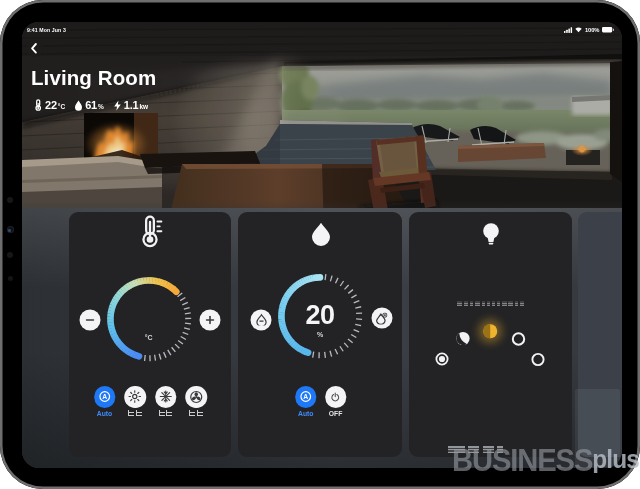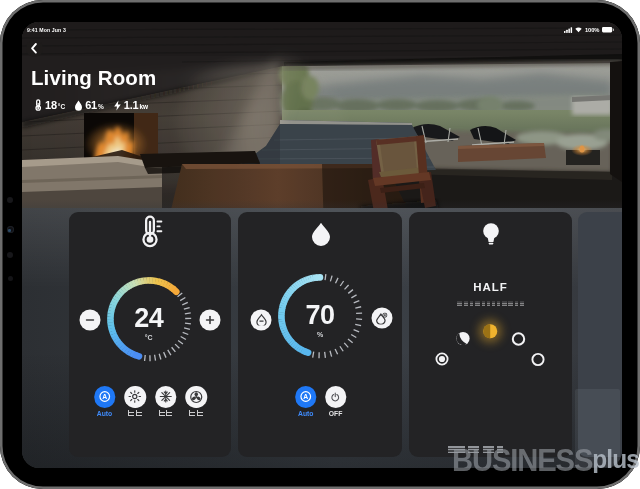"18" span.num { text: 18 -> 22 }
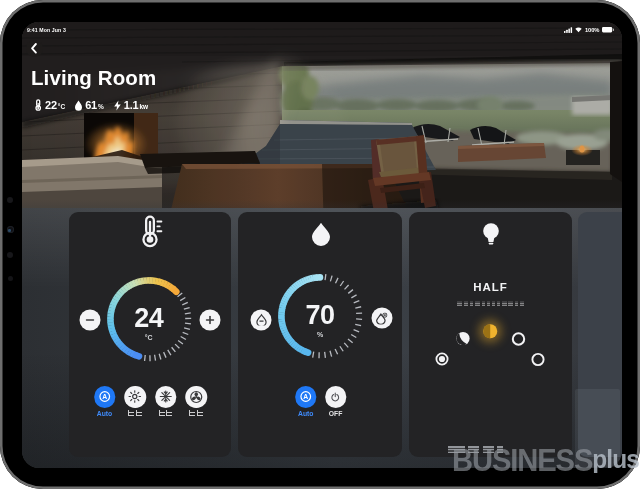"HALF" div { html: <div>HALF</div> -> none }
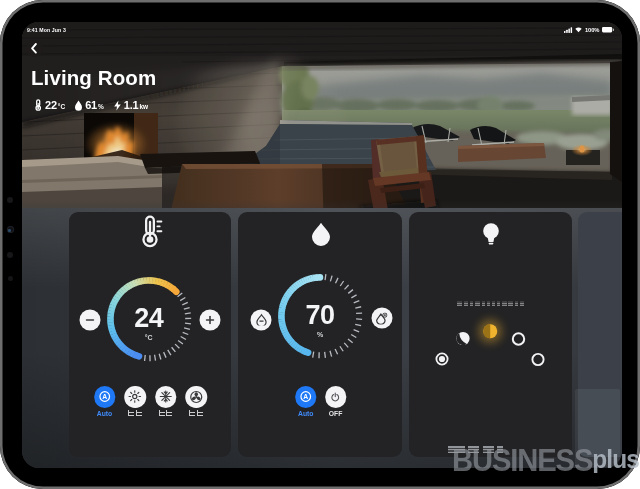"24" div.dval { html: <div>24</div> -> none }
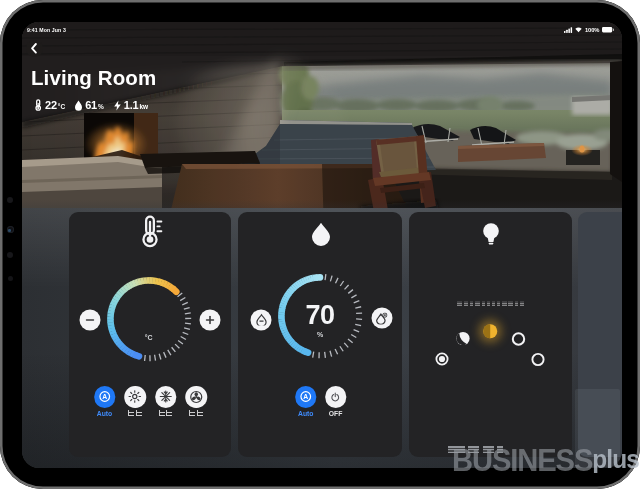"70" div.dval { text: 70 -> 20 }
